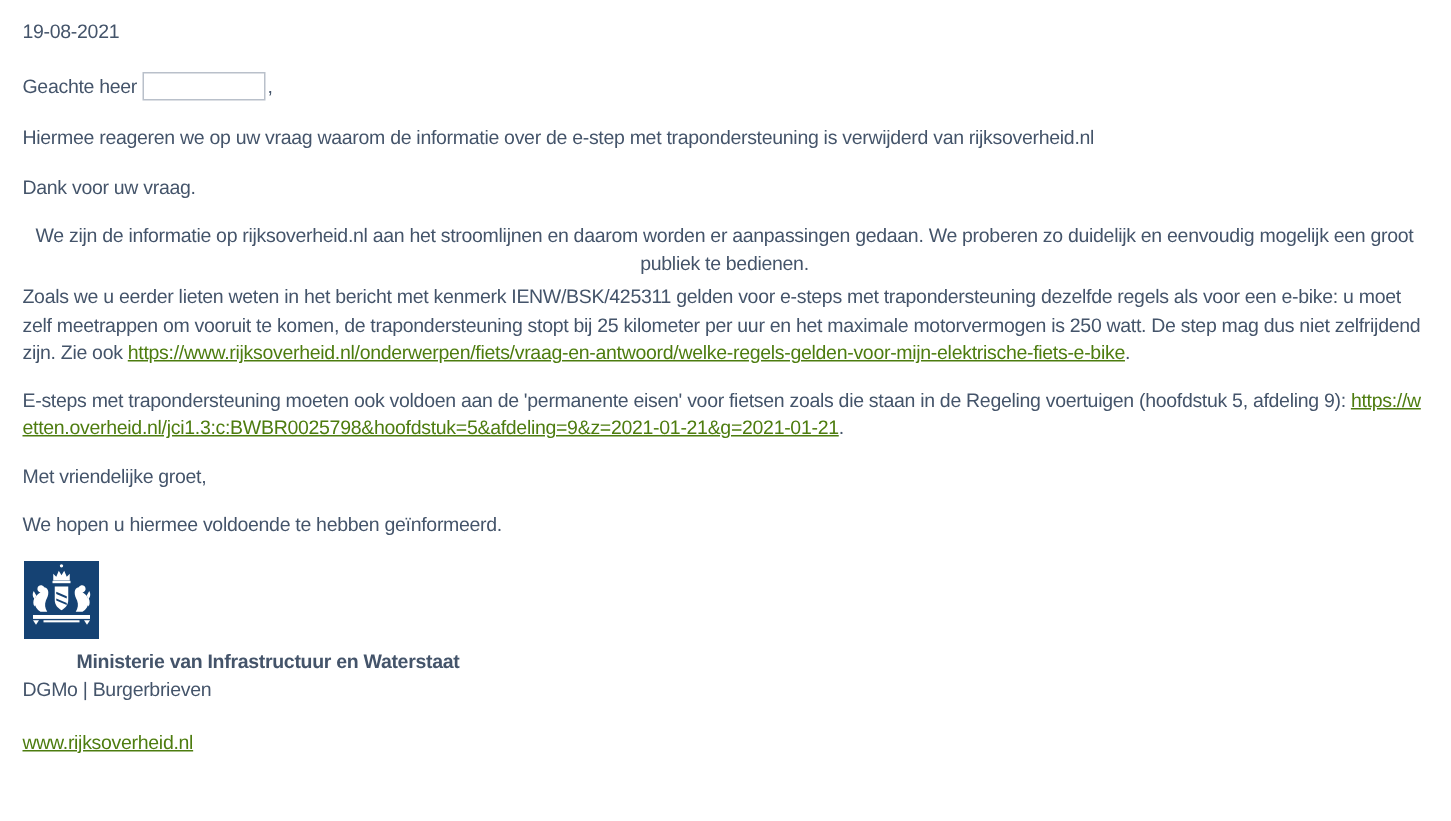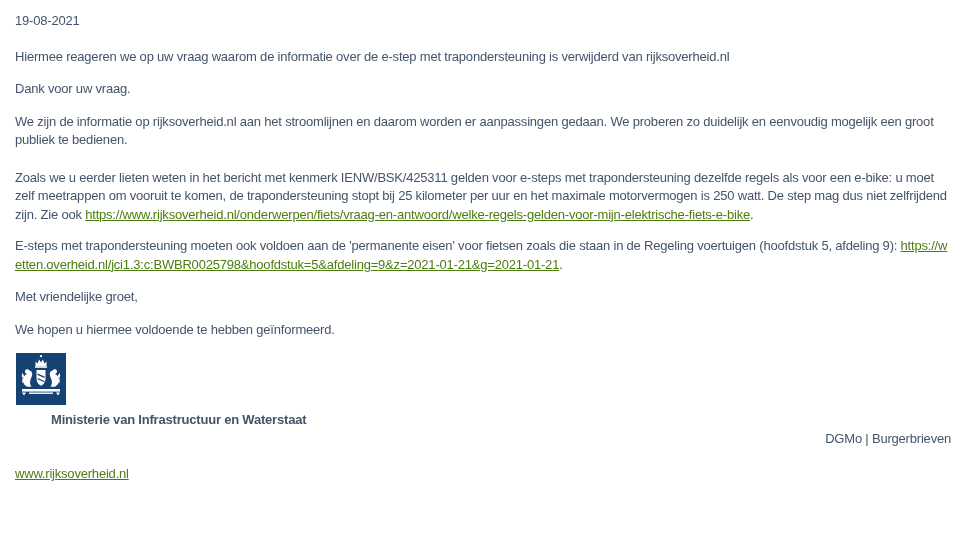"Geachte heer ," p.salutation { html: none -> <p><span>Geachte heer</span><span></span><span>,</span></p> }
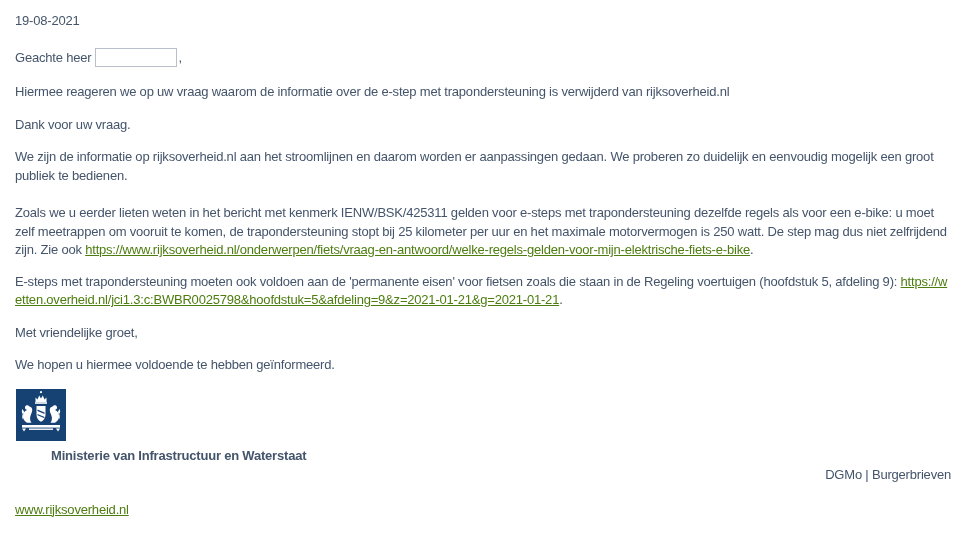"We zijn de informatie op" p.para-streamline { margin-bottom: 19px -> 4px; text-align: none -> center }
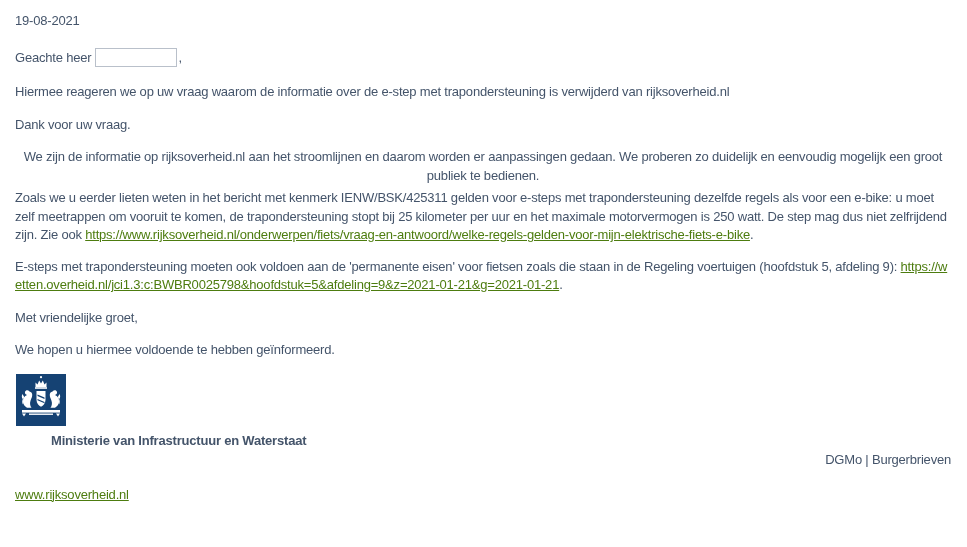"DGMo | Burgerbrieven" p.sig-dept { text-align: right -> none }
